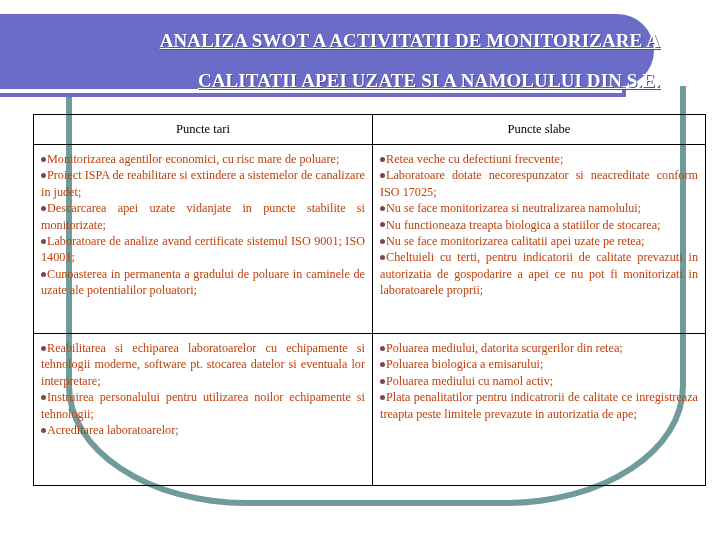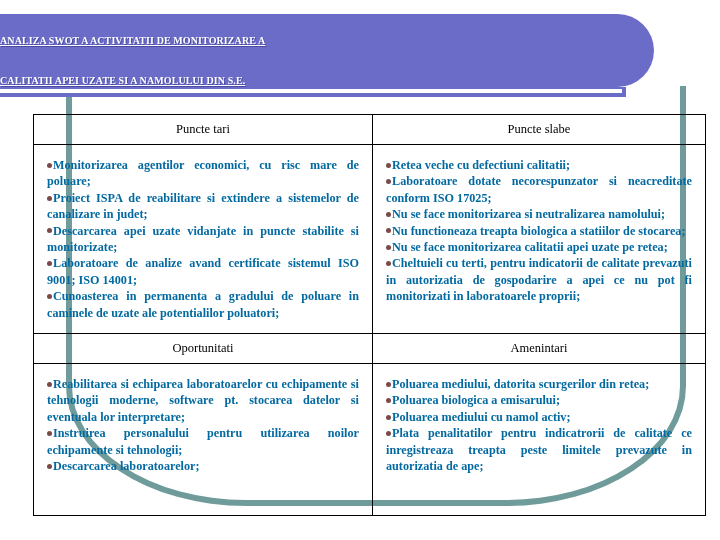"ANALIZA SWOT A ACTIVITATII DE" .banner-title { font-size: 10px -> 19px; text-align: left -> right }
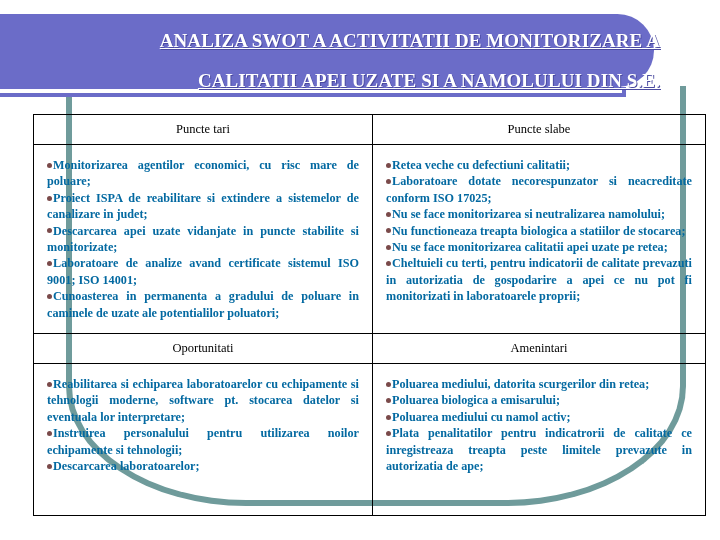"Monitorizarea agentilor economici, cu" .cell-list { color: #0369a1 -> #c2410c; font-weight: bold -> none; margin: 8px -> 2px }
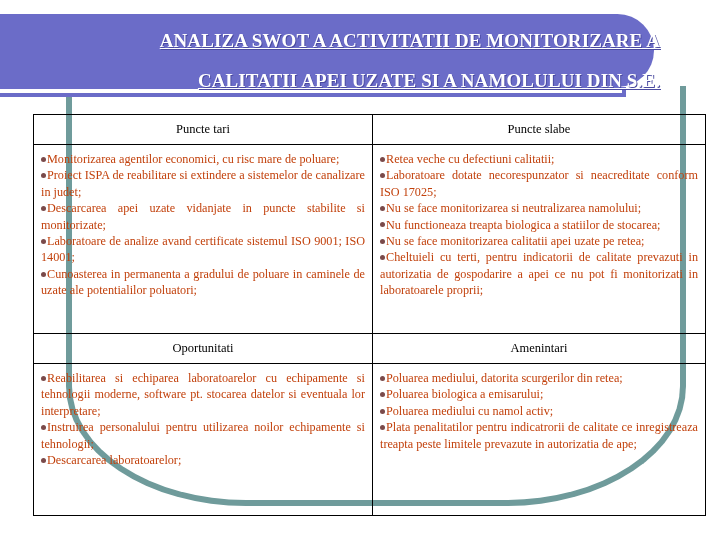"Retea veche cu defectiuni calitatii;" span { text: calitatii -> frecvente }
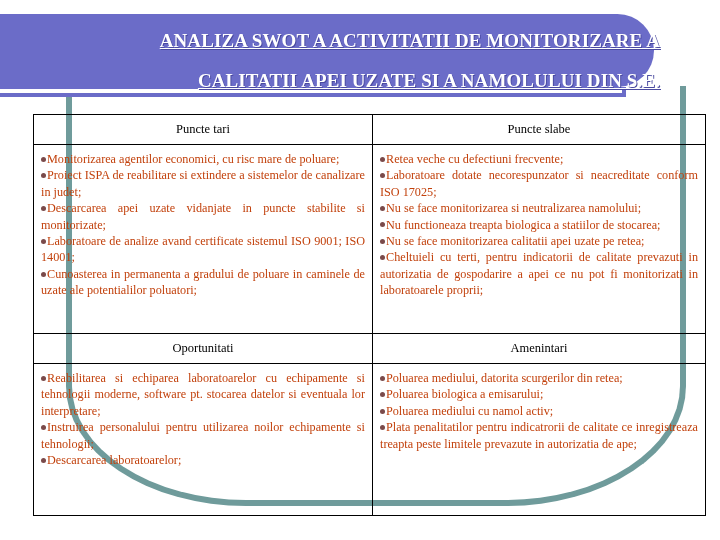"Oportunitati" tr { html: <tr> <td>Oportunitati</td> <td>Amenintari</td> </tr> -> none }
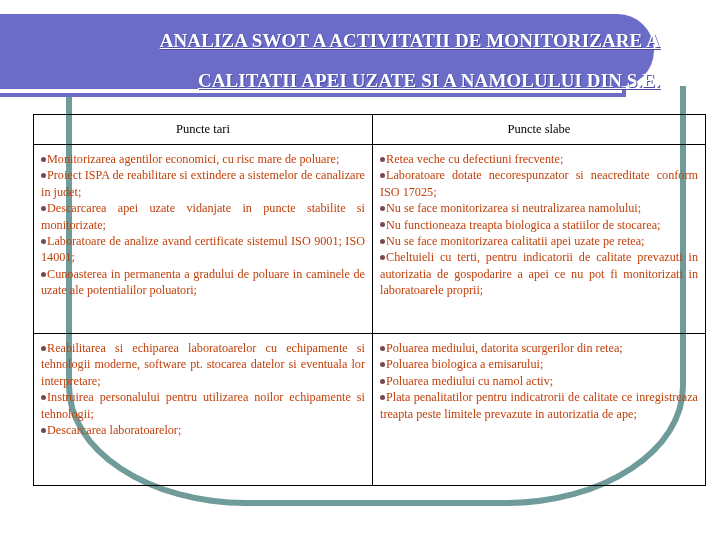"Descarcarea laboratoarelor;" span { text: Descarcarea -> Acreditarea }
